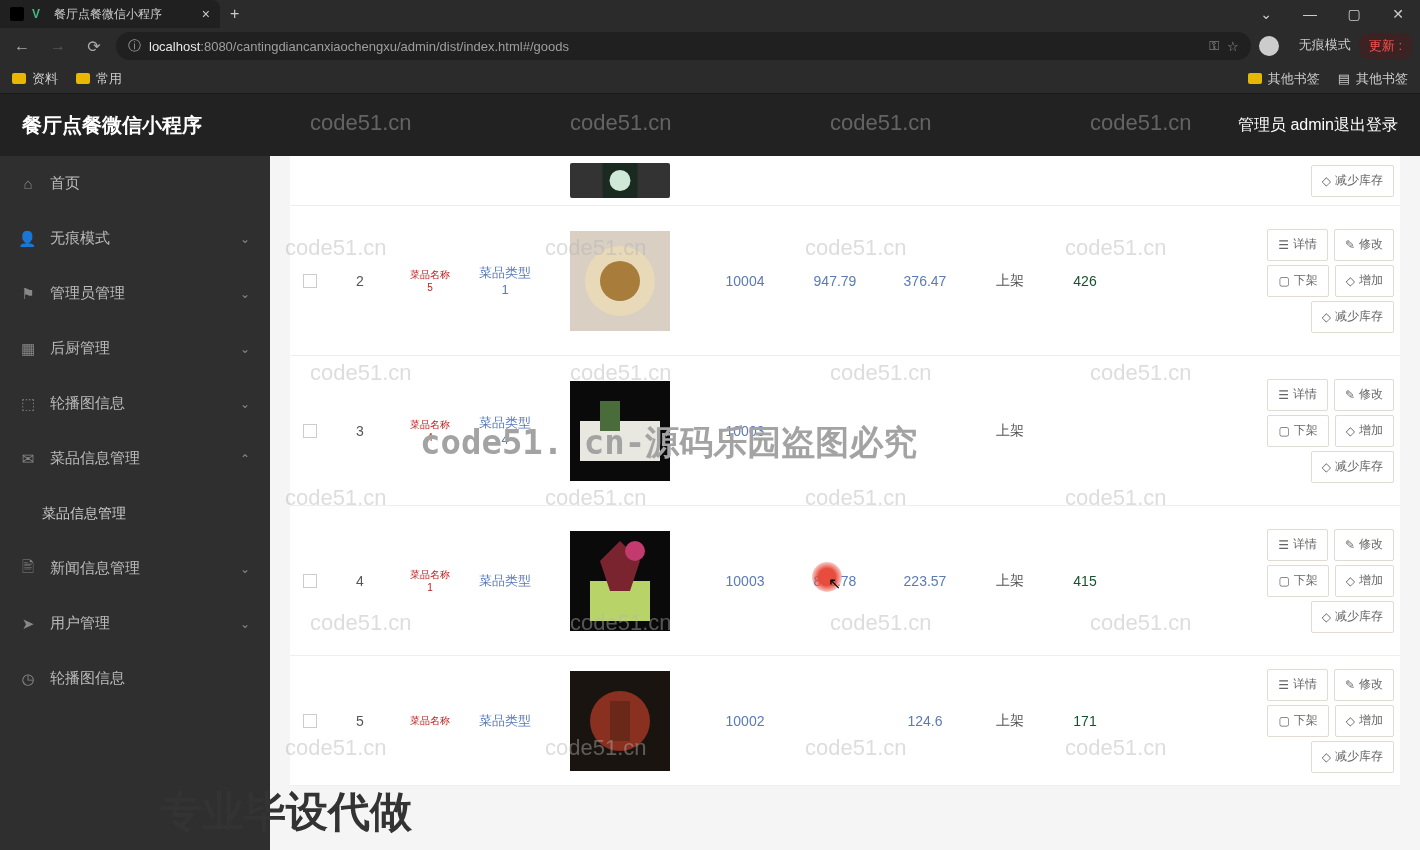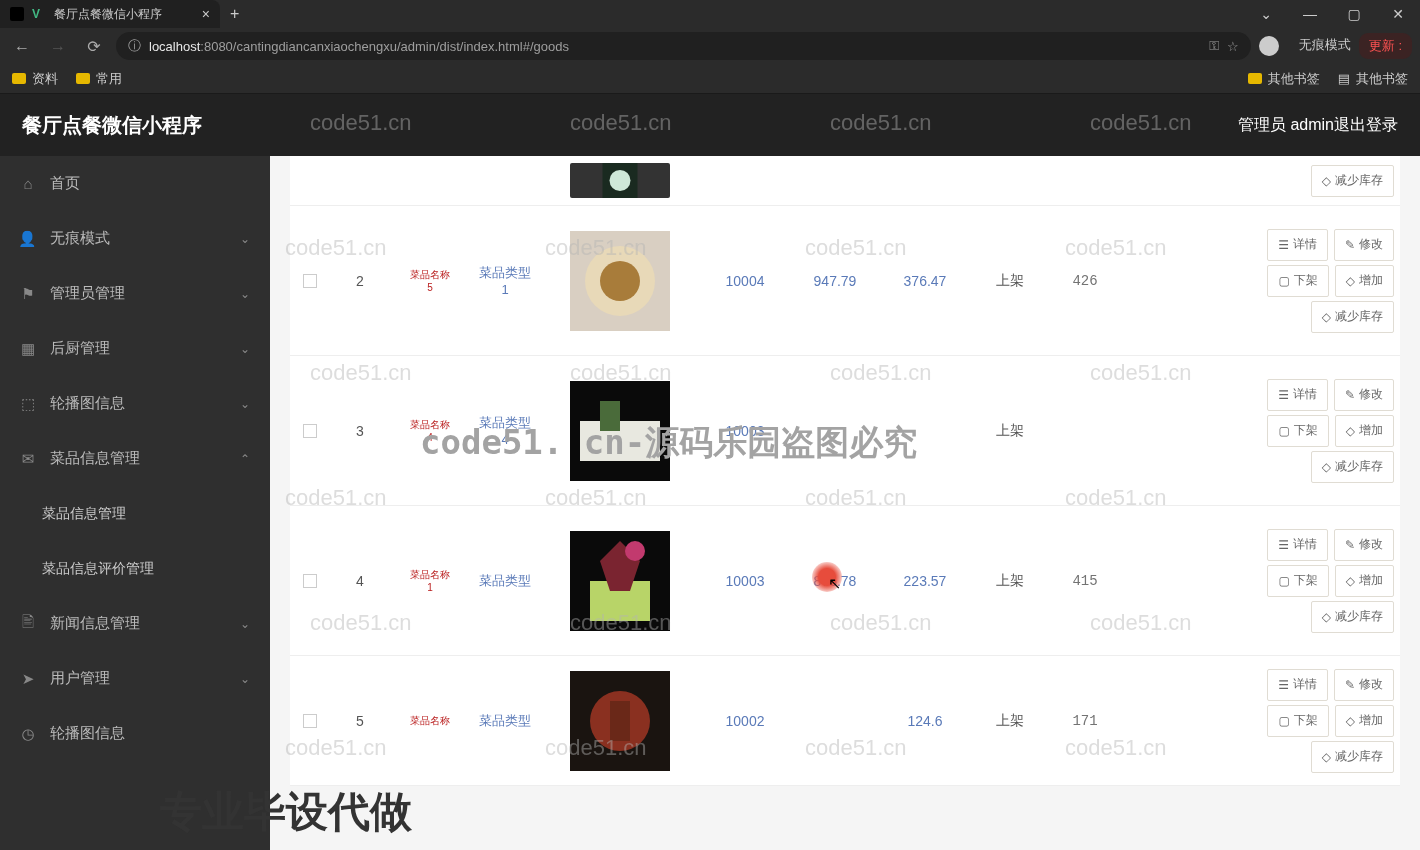"426" .c-click { color: #737373 -> #14532d; font-family: Liberation Mono, monospace -> none }
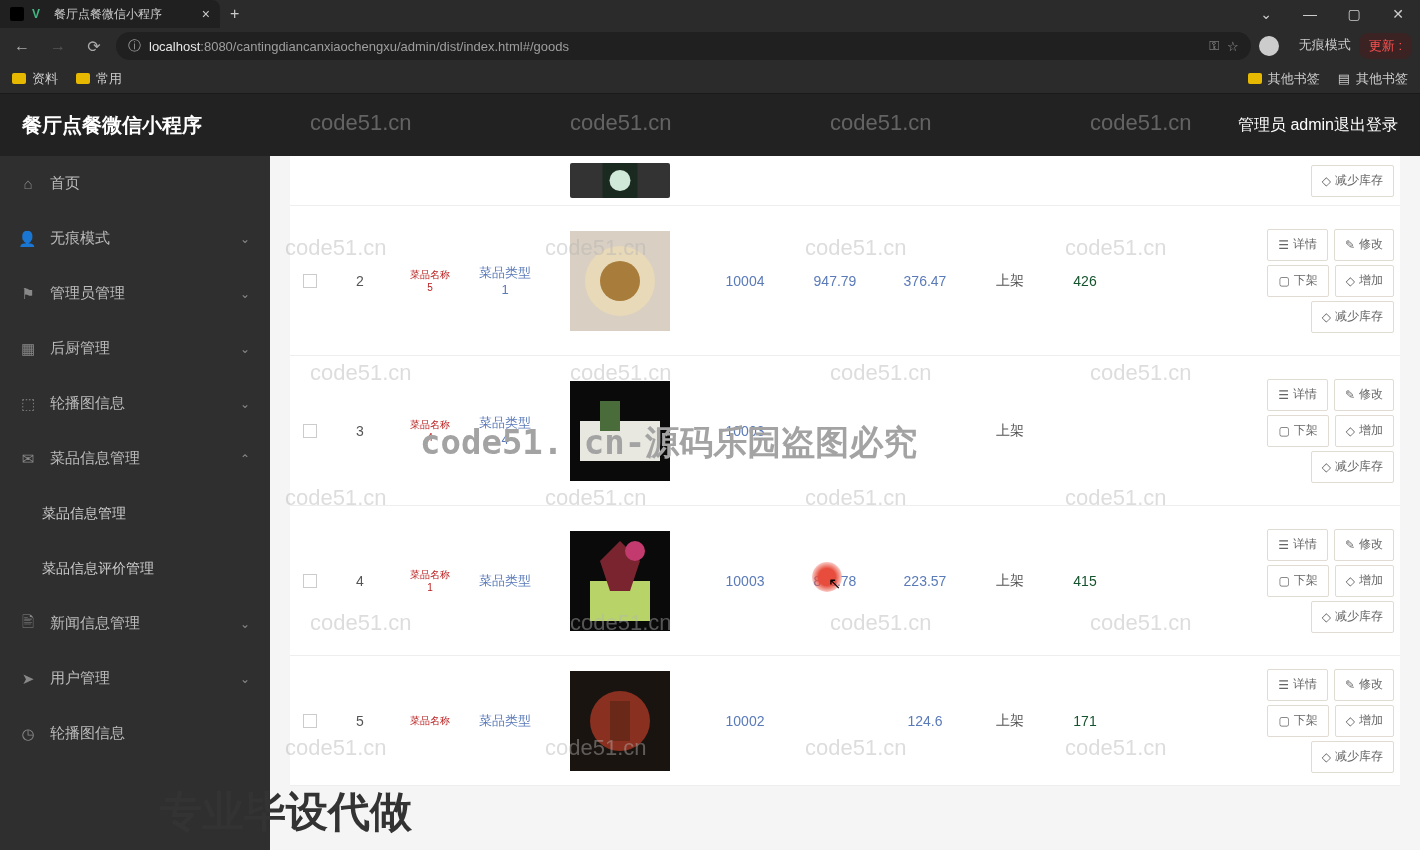"菜品信息评价管理" div.menu-item { html: <div> <span>菜品信息评价管理</span> </div> -> none }
